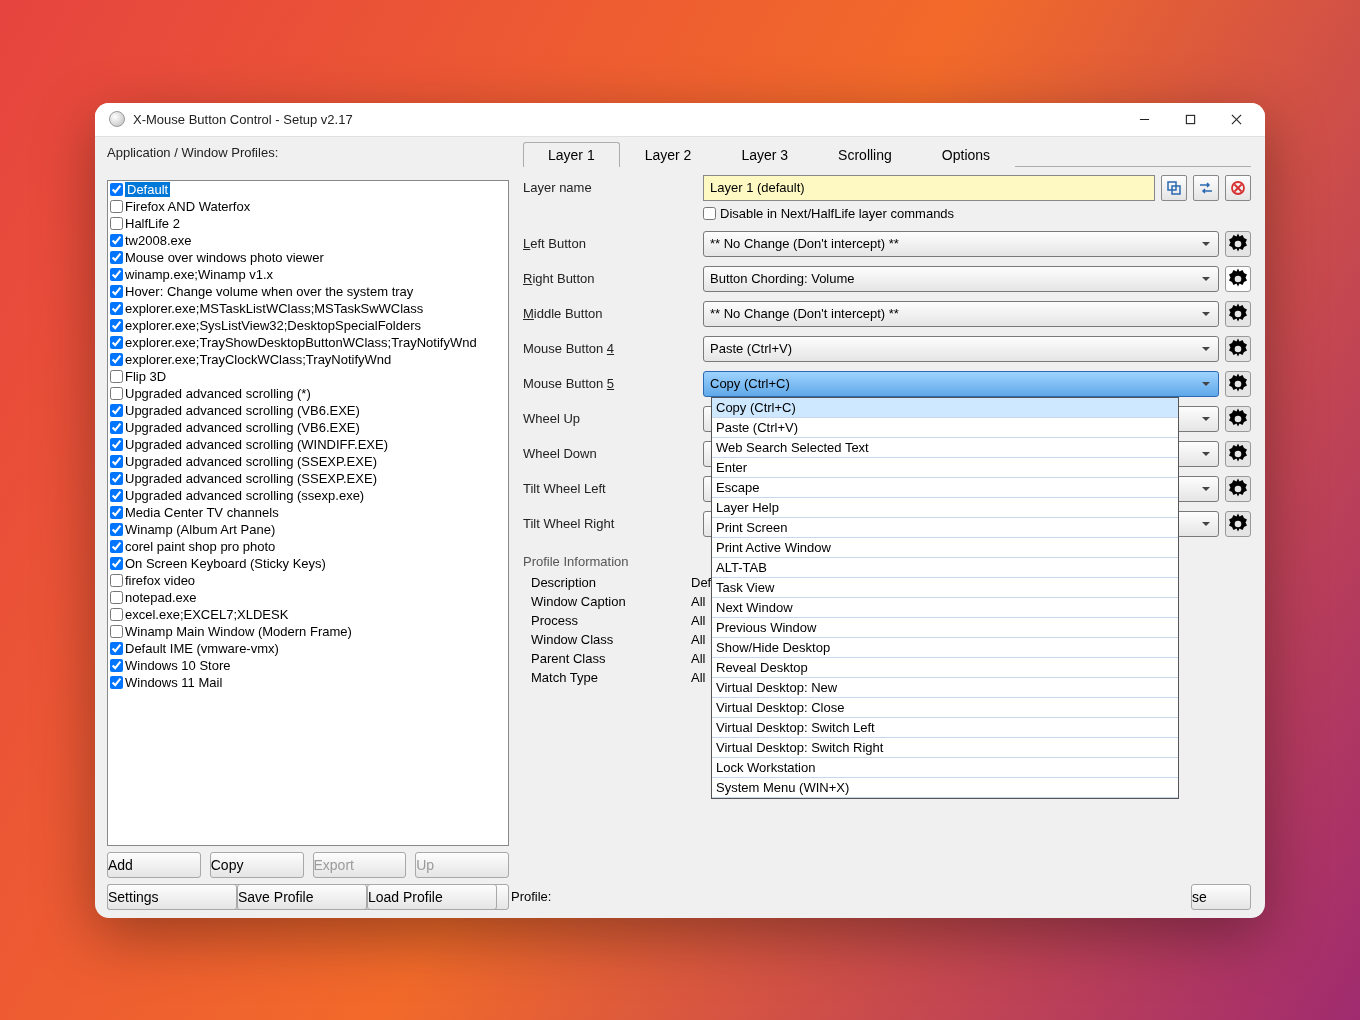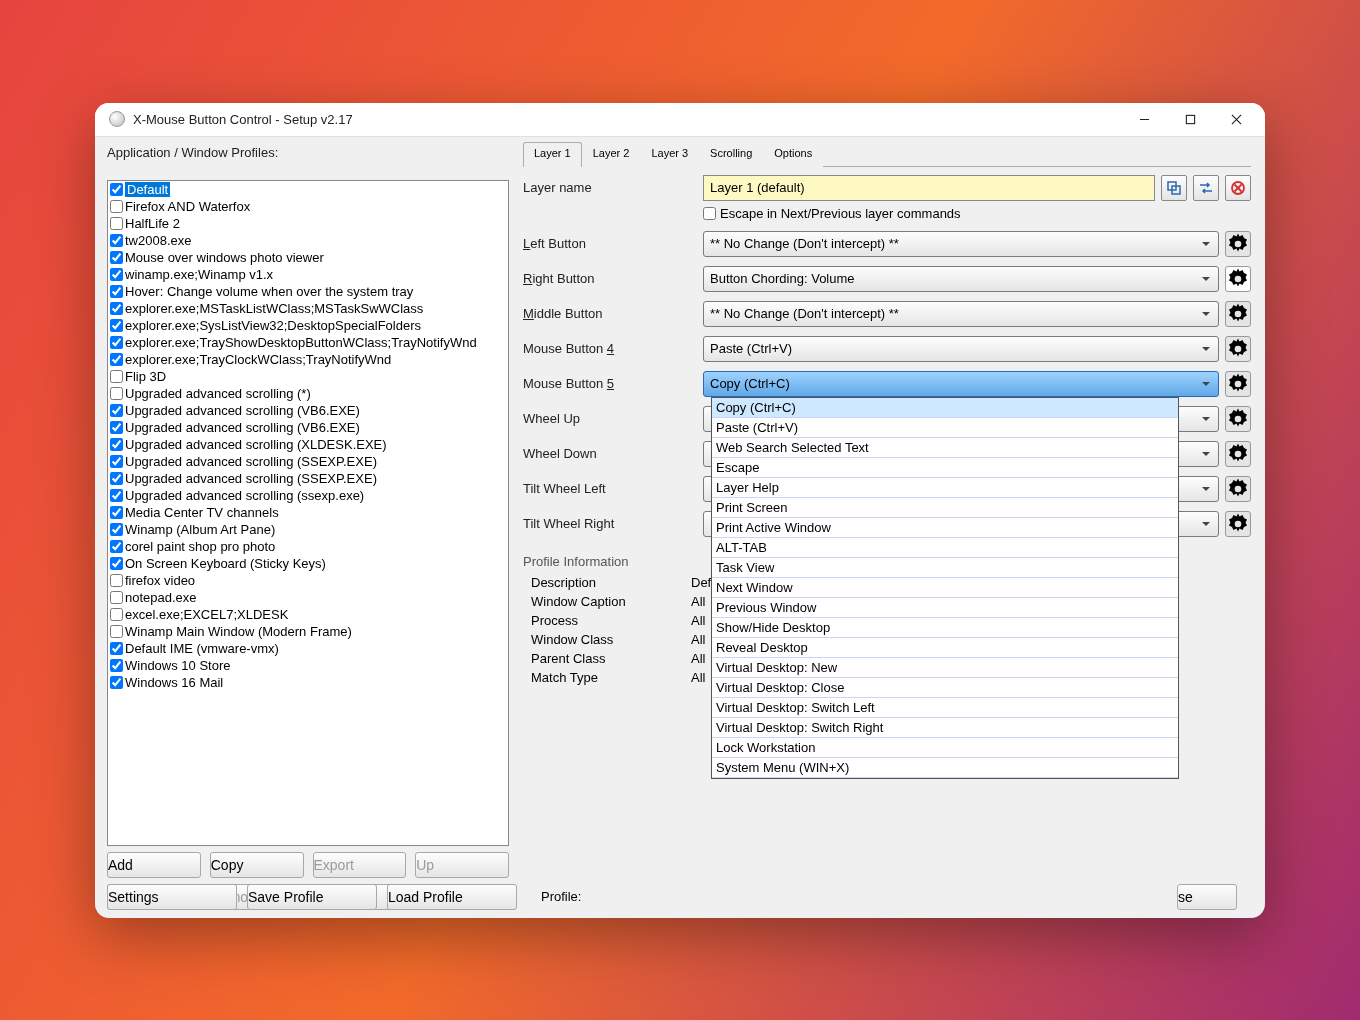"Layer 1" .tab { font-size: 11px -> 14px; padding: 4px 10px 0 -> 4px 24px 0 }
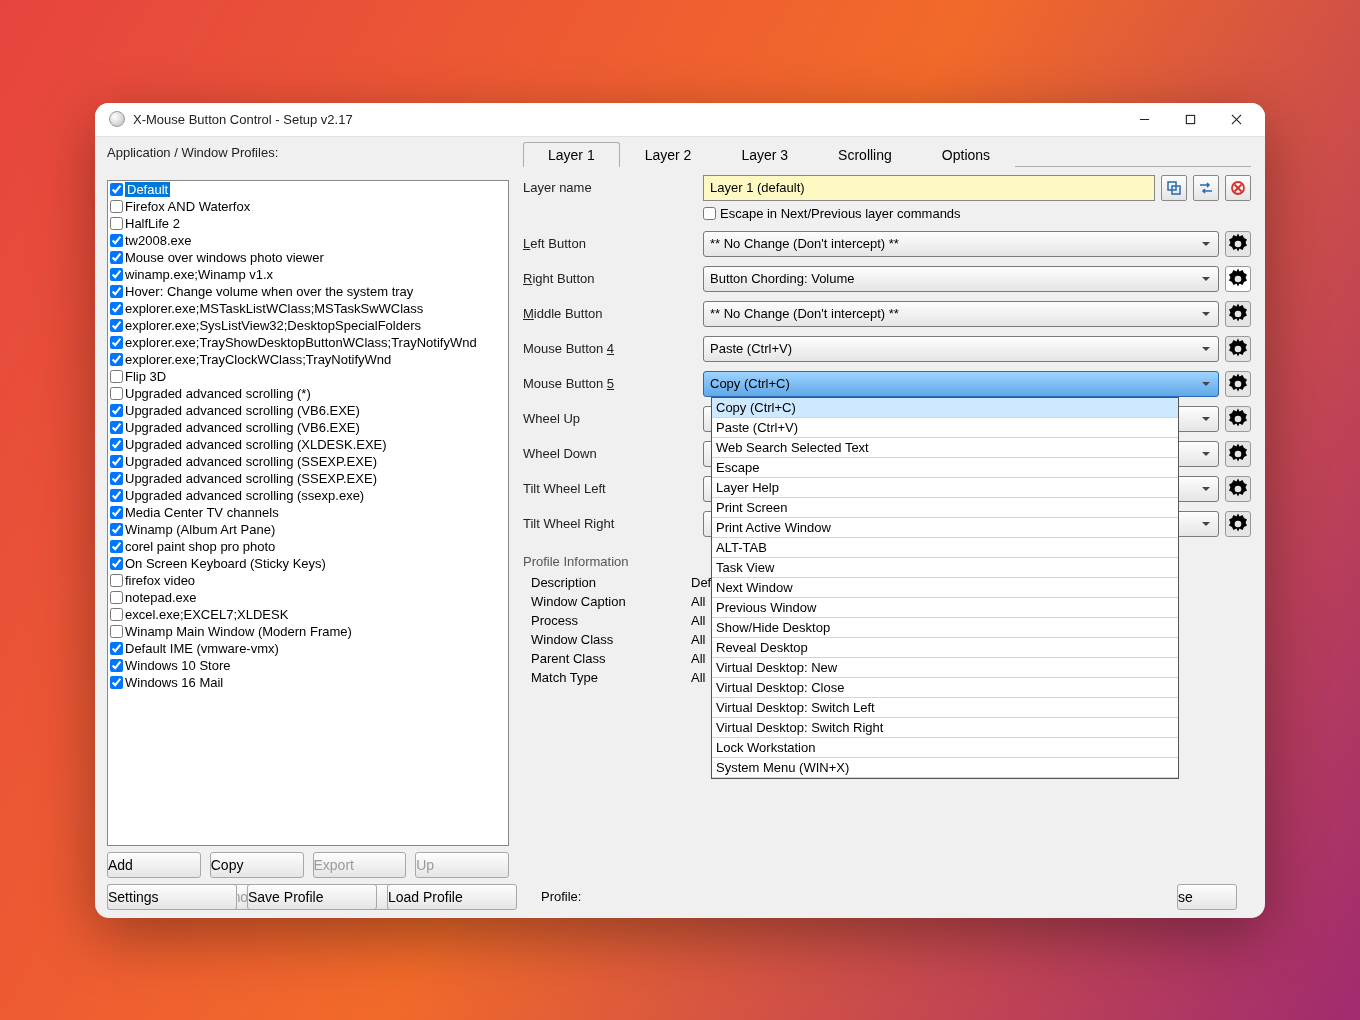"Escape in Next/Previous layer commands" span { text: Escape in Next/Previous -> Disable in Next/HalfLife }
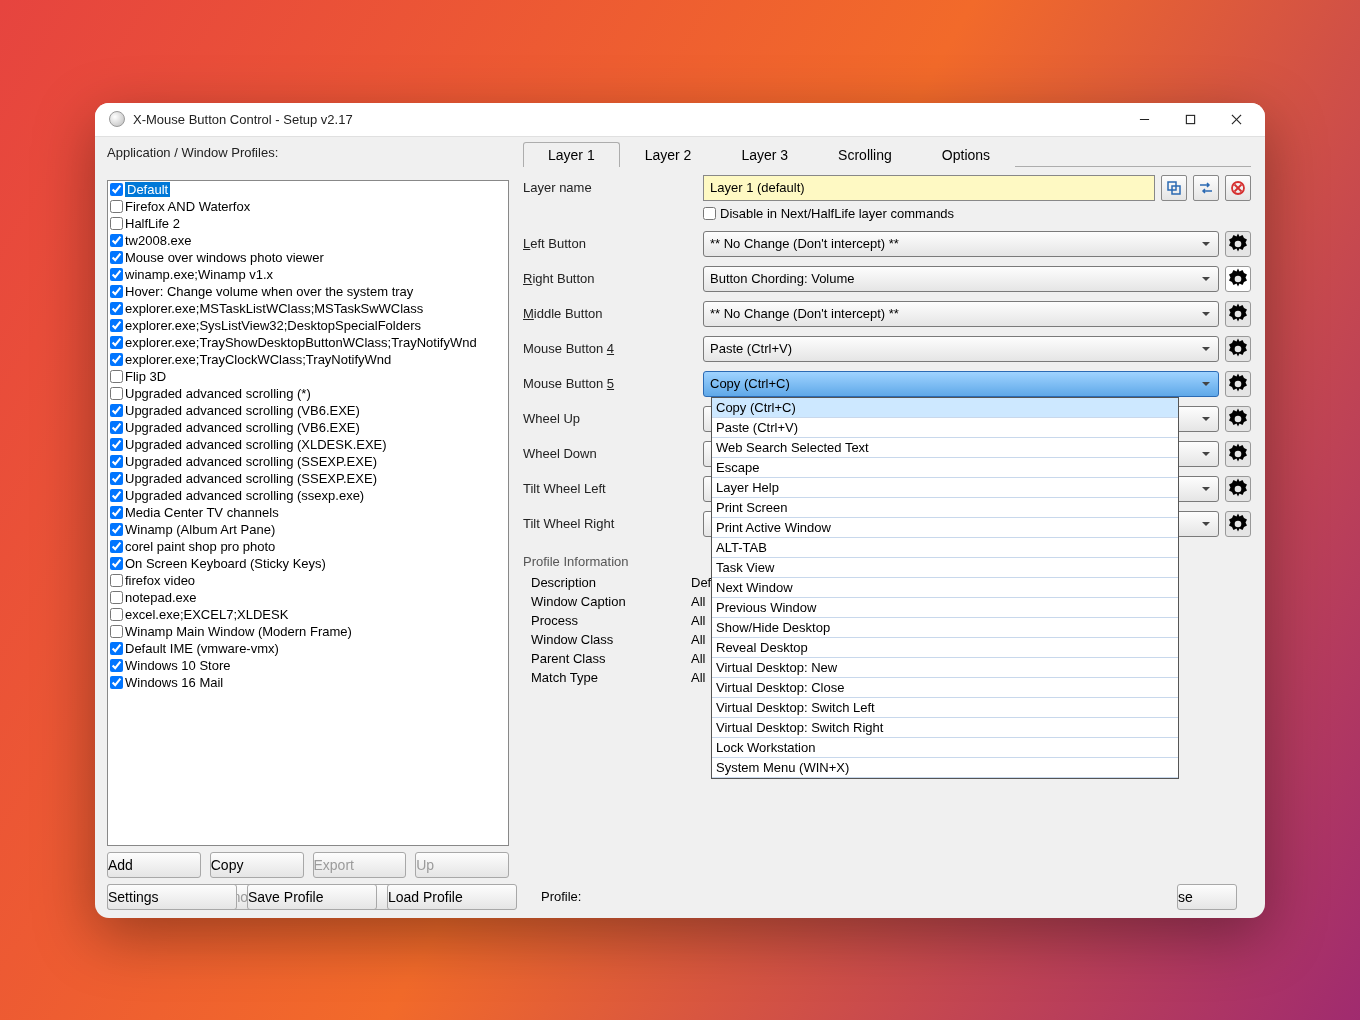"Upgraded advanced scrolling (XLDESK.EXE)" span { text: XLDESK.EXE -> WINDIFF.EXE }
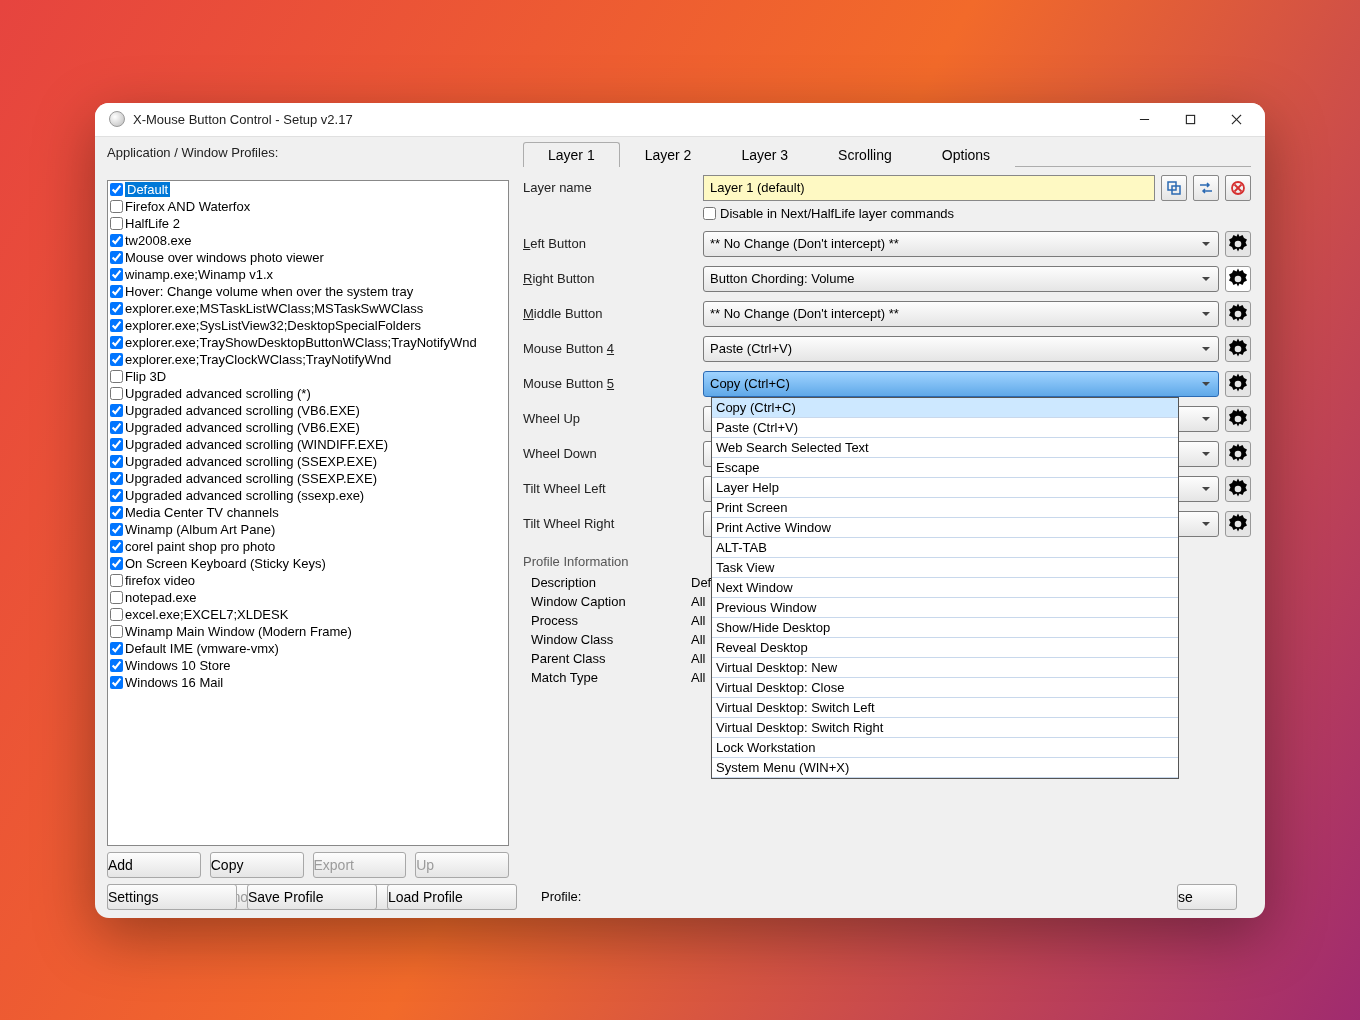"Enter" div.dditem { html: none -> <div>Enter</div> }
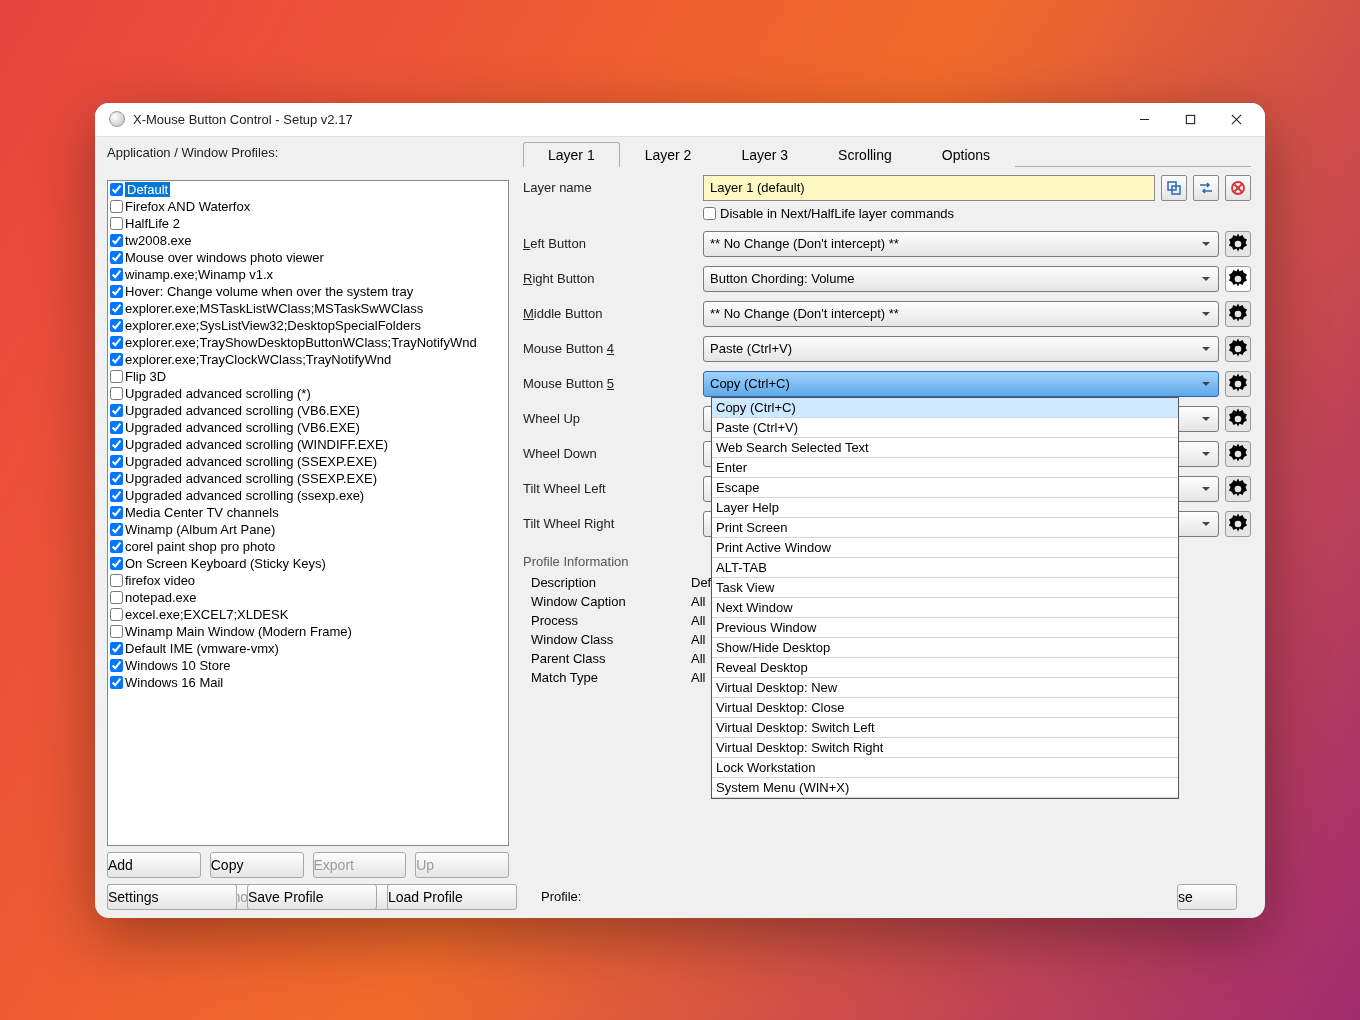"Windows 16 Mail" span { text: 16 -> 11 }
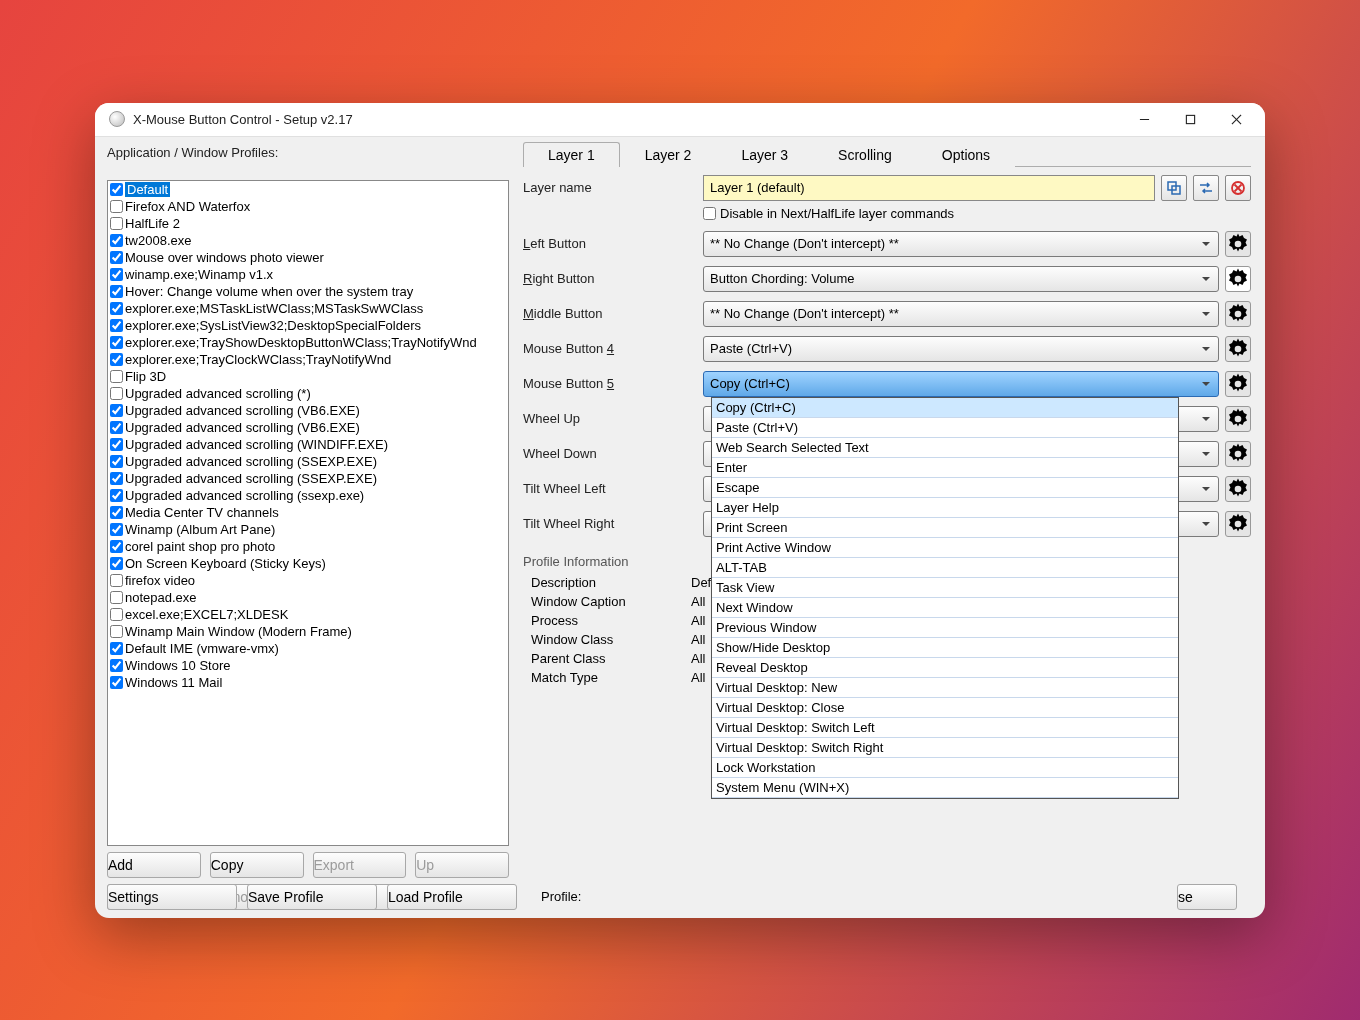"Settings" .bottombar { gap: 10px -> none; right: 28px -> 14px }
